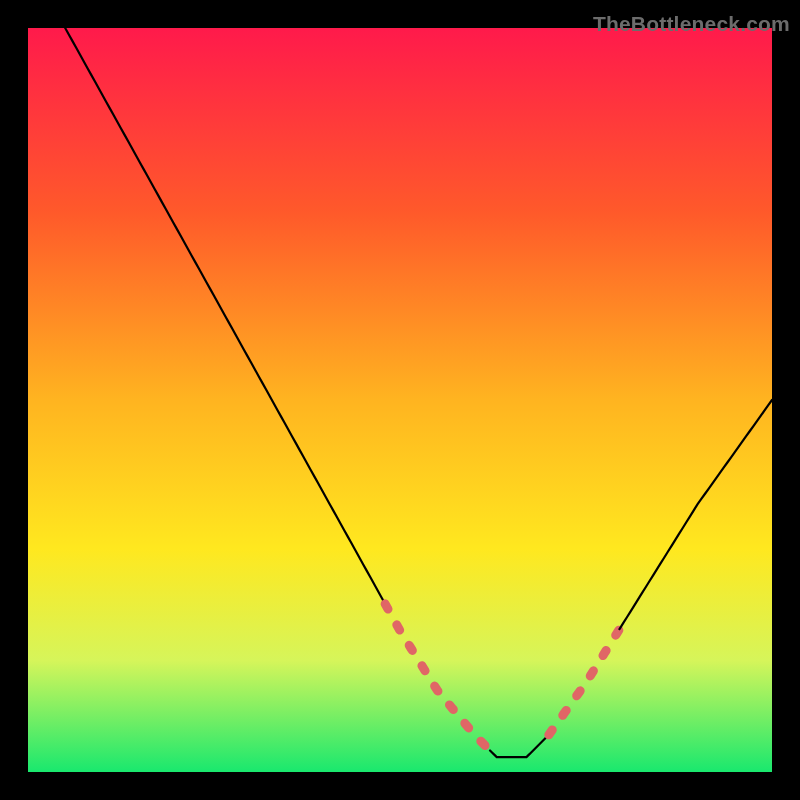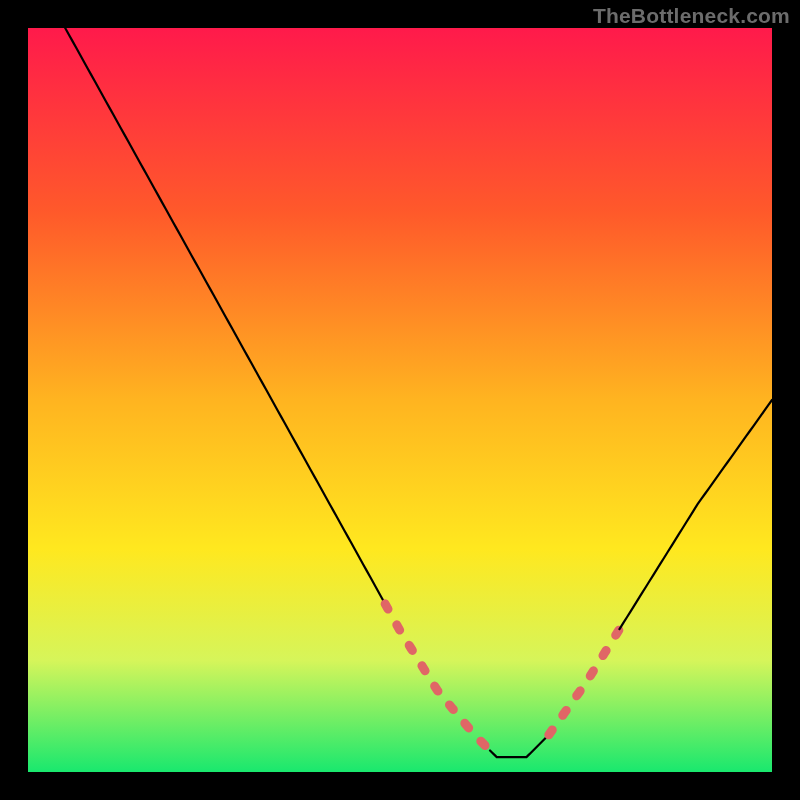"TheBottleneck.com" .watermark { top: 4px -> 12px }
